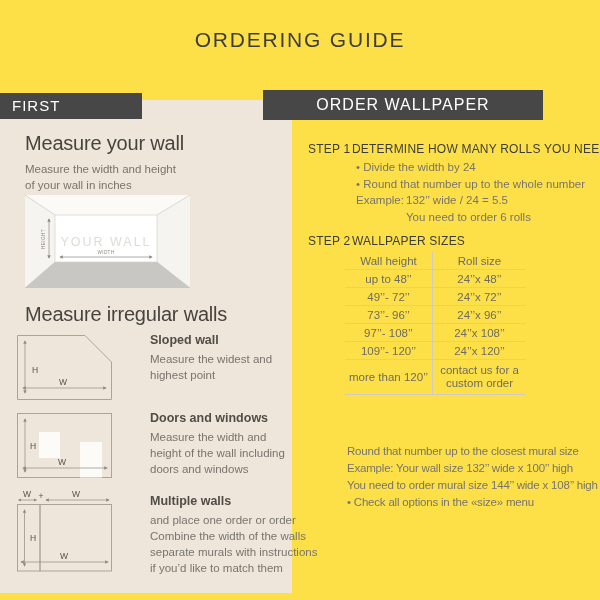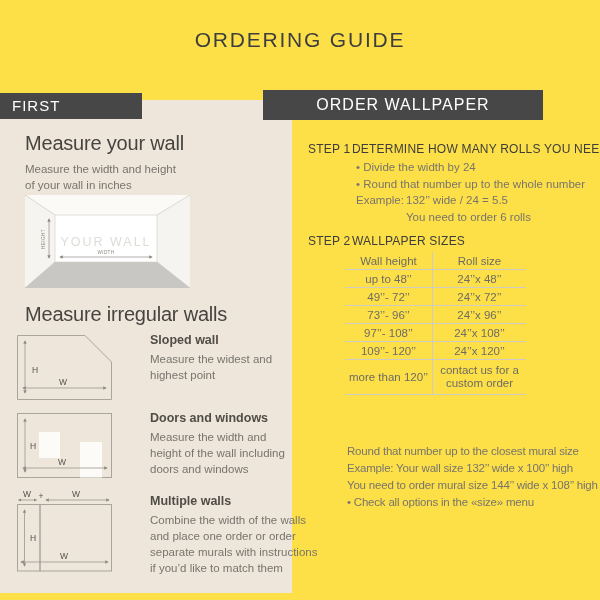"Combine the width of the" div.body-line { order: before "and place one order or" -> after "and place one order or" }
